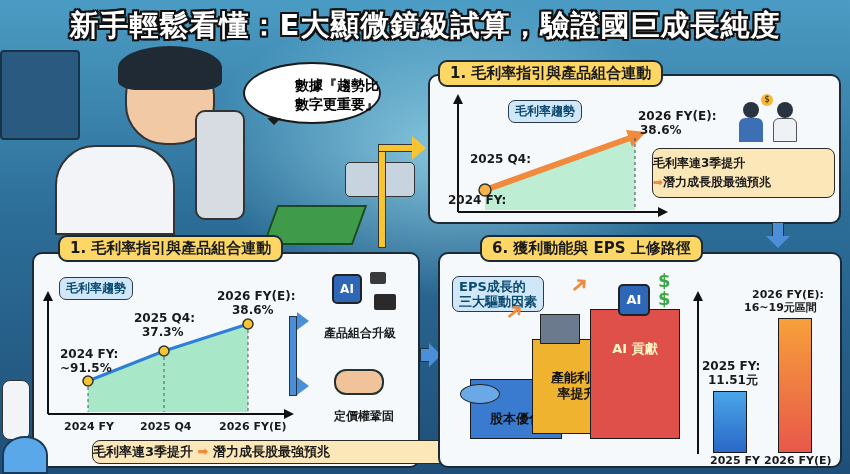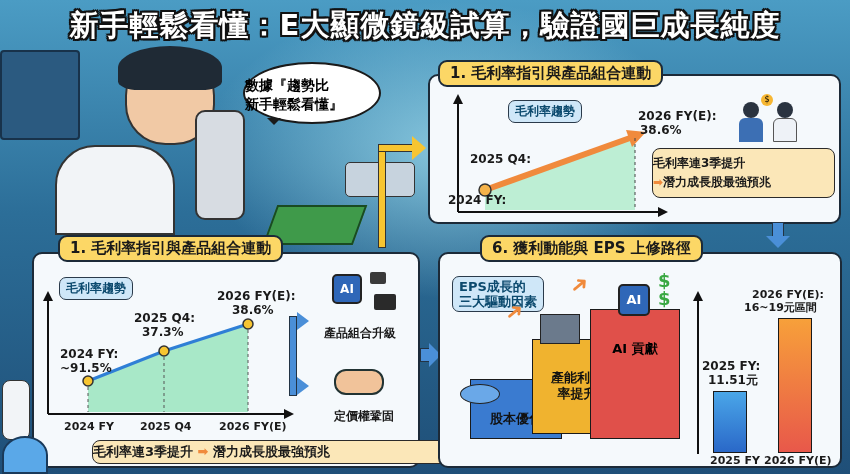"數據『趨勢比" .bubble { text-align: left -> right }
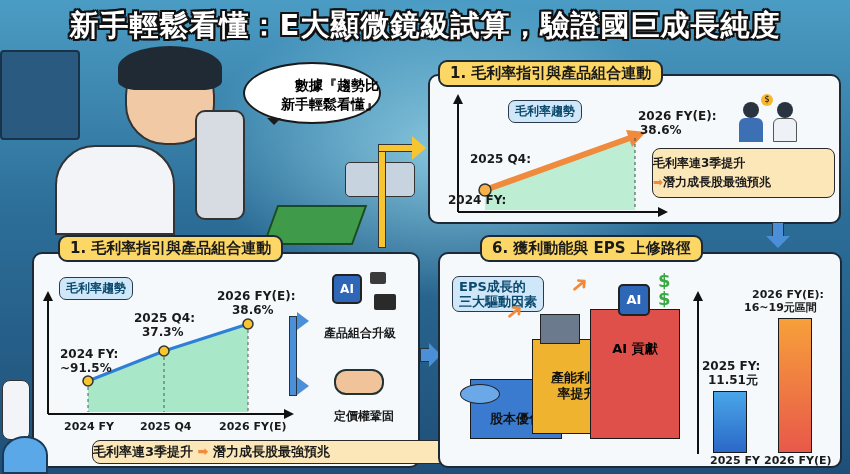"新手輕鬆看懂』" div { text: 新手輕鬆看懂 -> 數字更重要 }
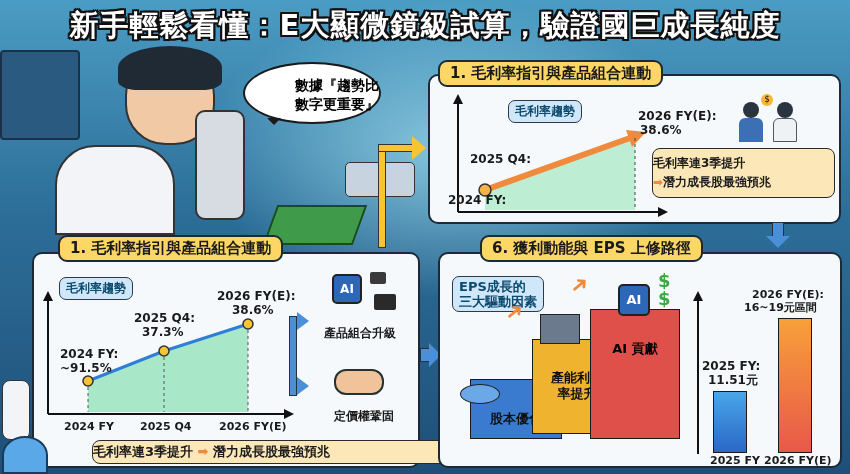"AI 貢獻" span { color: #000000 -> #fef9c3 }
